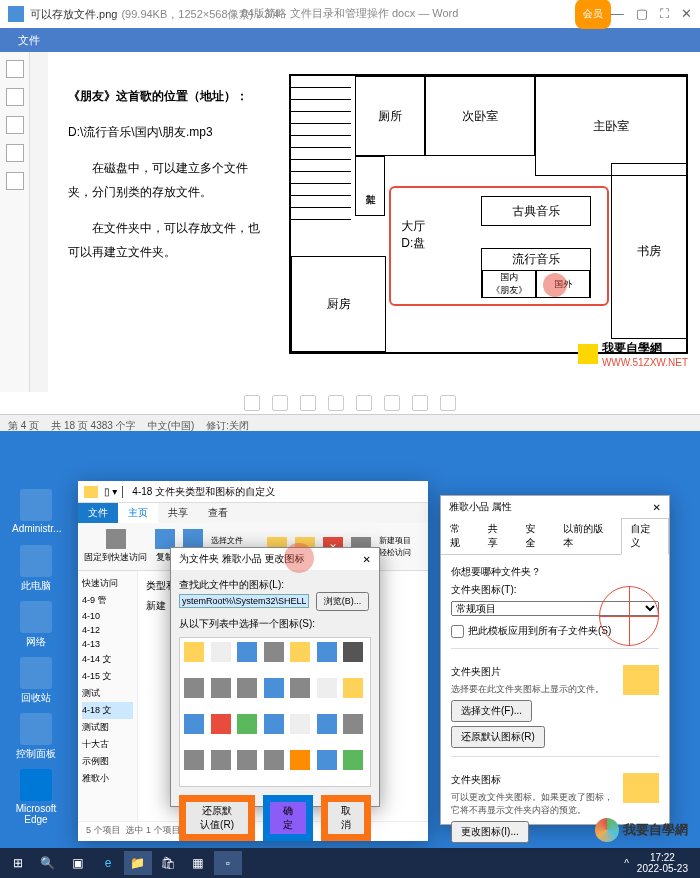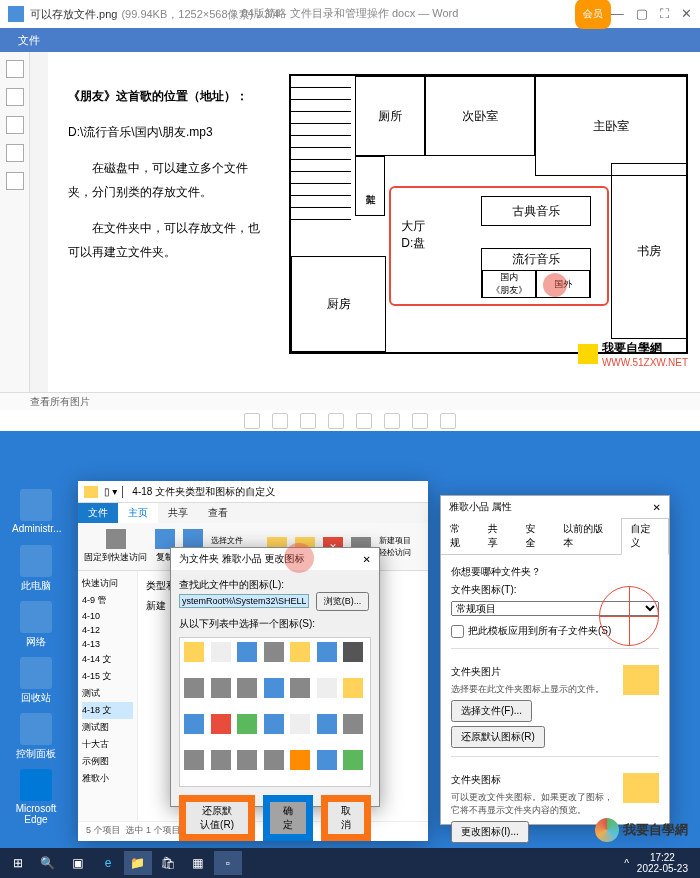"查看所有图片" div.viewer-status { html: <div> <span>查看所有图片</span> </div> -> none }
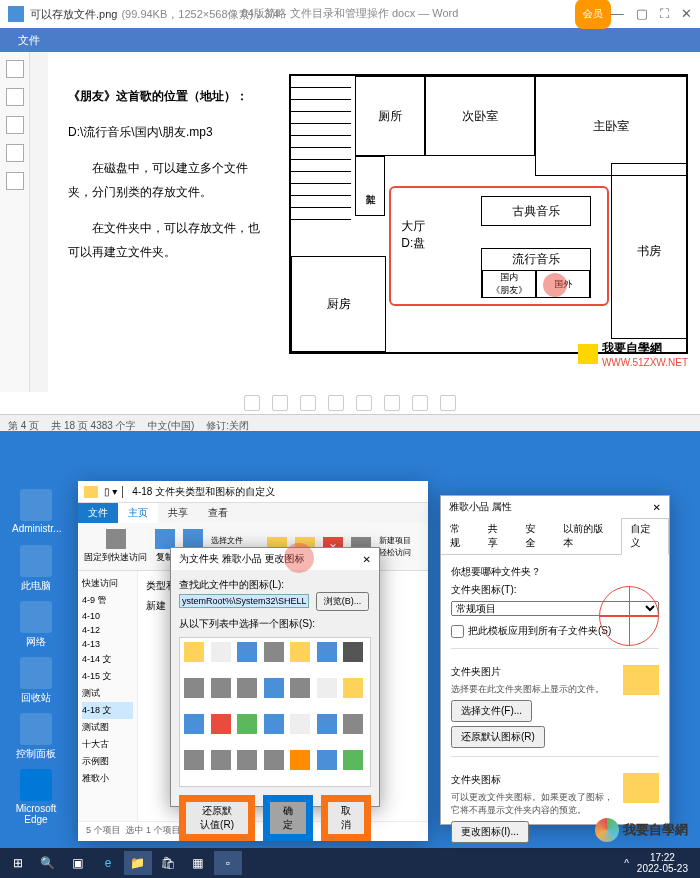"确定" .icon-dialog .dlg-buttons button.primary { background: #a3a3a3 -> #8b5cf6 }
